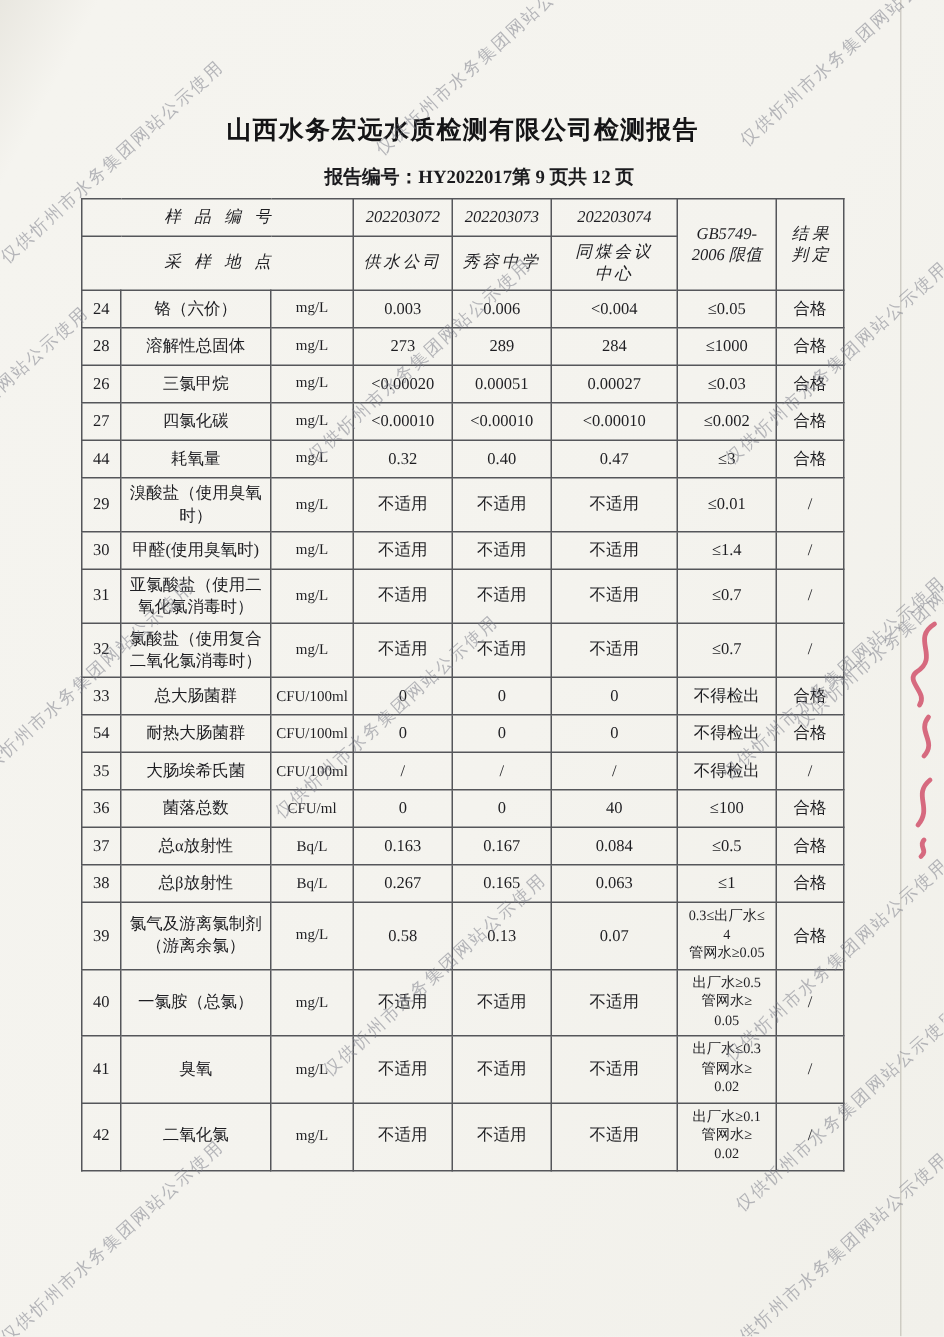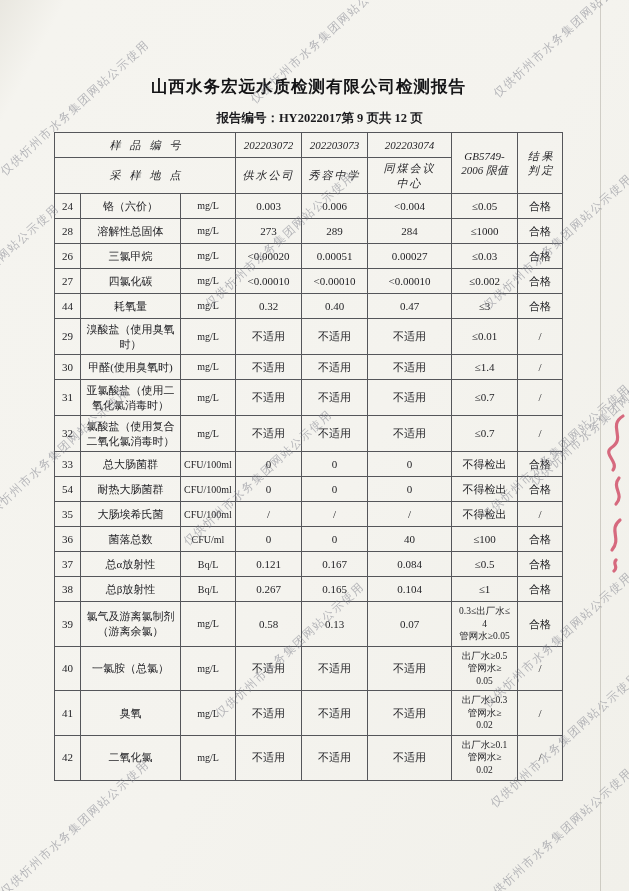"0.121" td.c-v1 { text: 0.121 -> 0.163 }
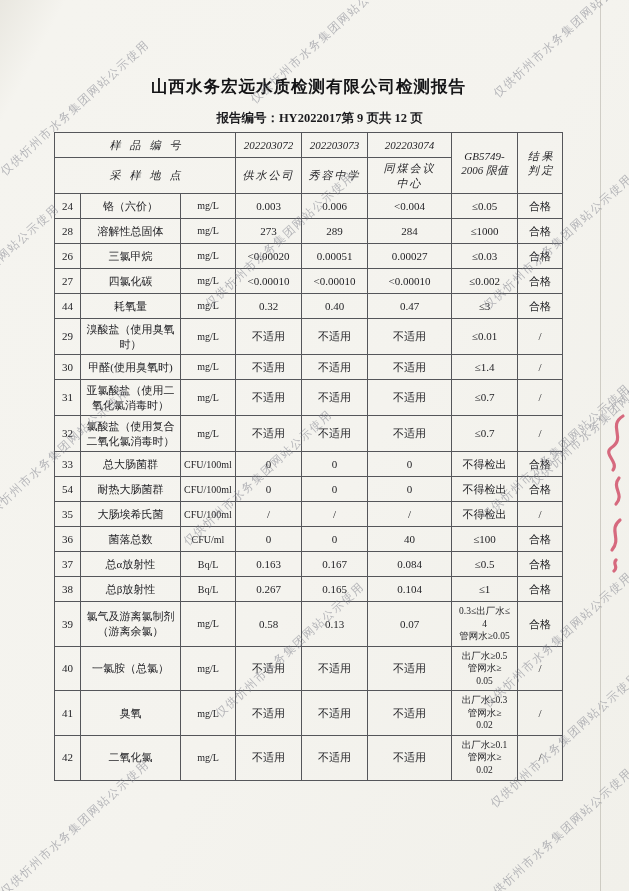"0.104" td.c-v3 { text: 0.104 -> 0.063 }
